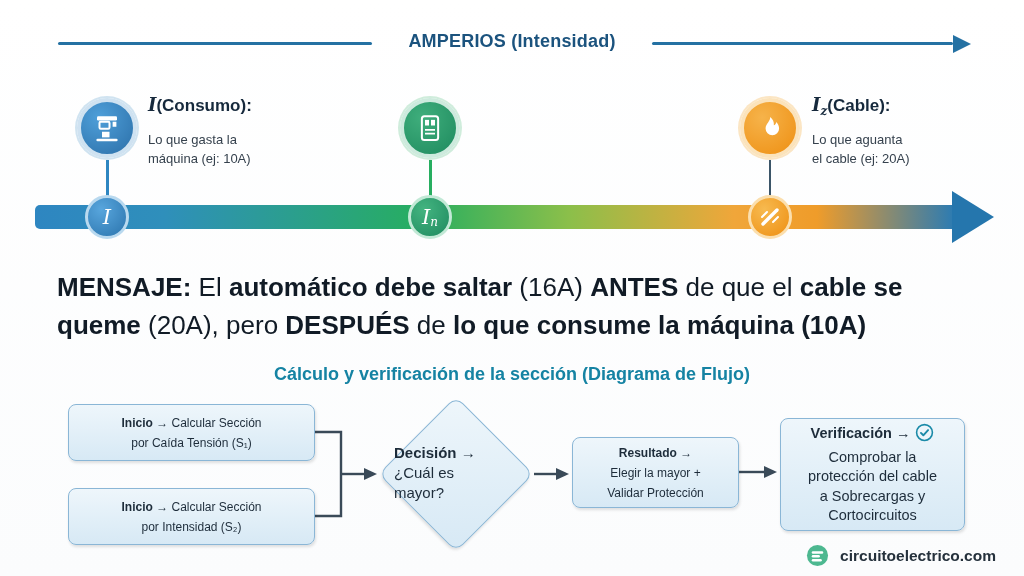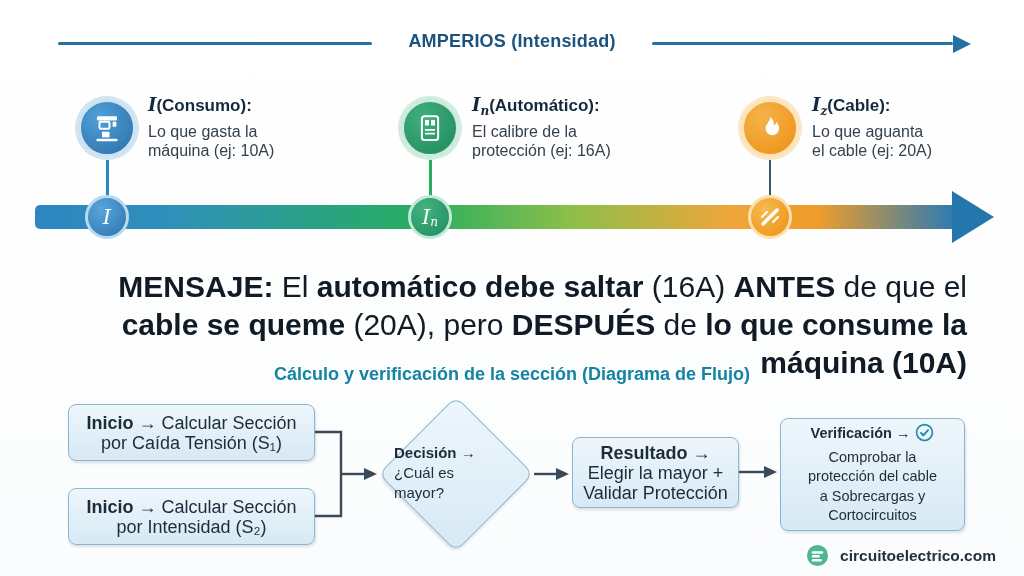"In(Automático):" div.node-label { html: <div> <div><span>I</span><sub>n</sub><span>(Automático):</span></div> <div><span>El calibre de la</span><br><span>protección (ej: 16A)</span></div> </div> -> none }
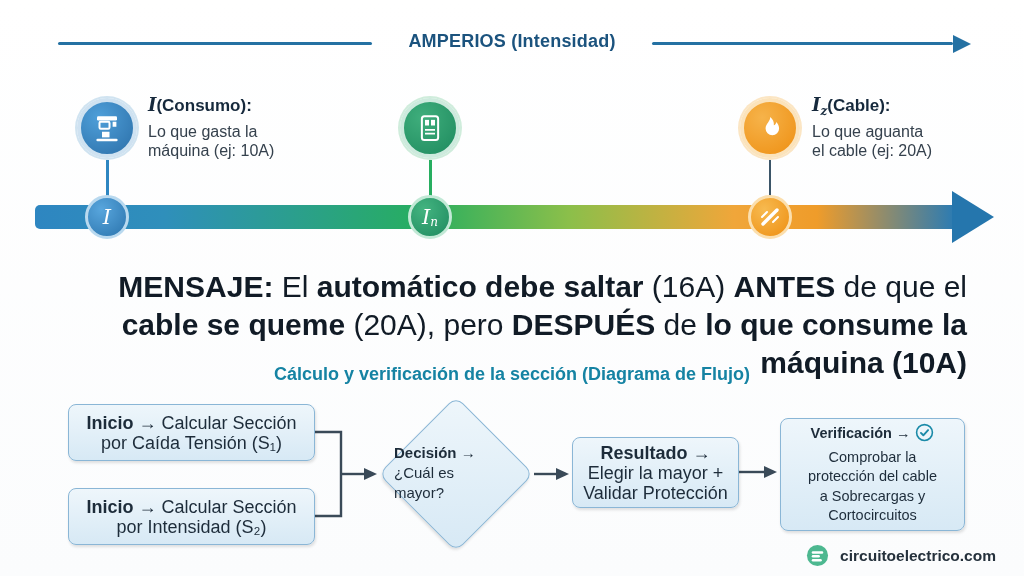"Lo que gasta la" .node-desc { font-size: 16px -> 13px; margin-top: 4px -> 12px }
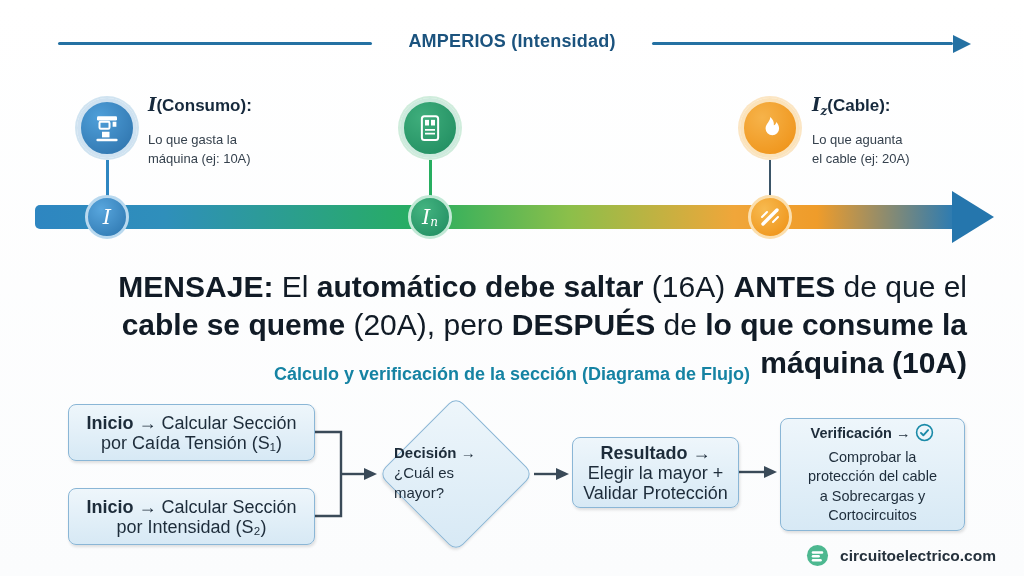"MENSAJE: El automático debe saltar" .message { font-size: 30px -> 26px; text-align: right -> left }
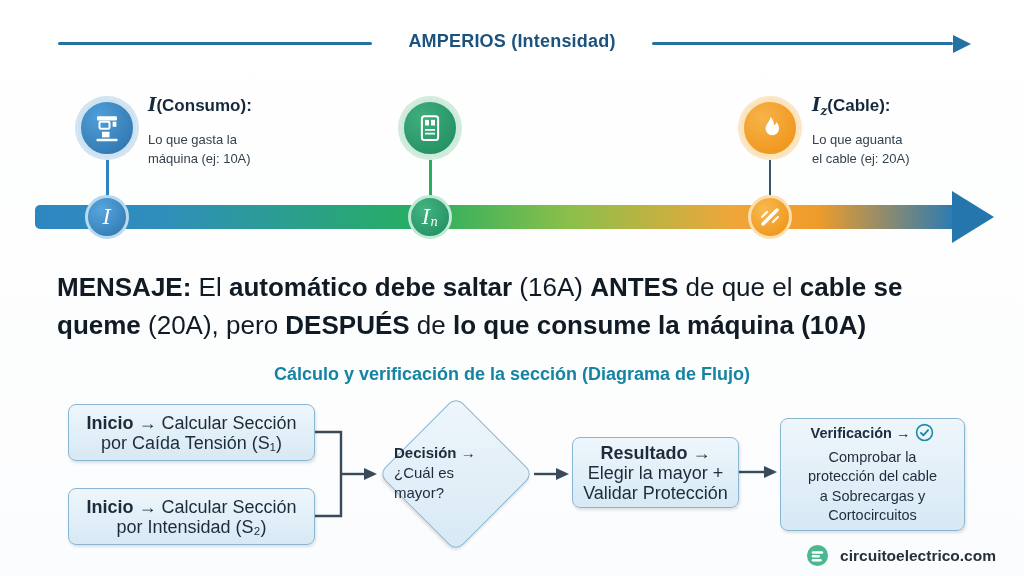"Inicio → Calcular Sección" .fbox .fl { font-size: 18px -> 12px }
